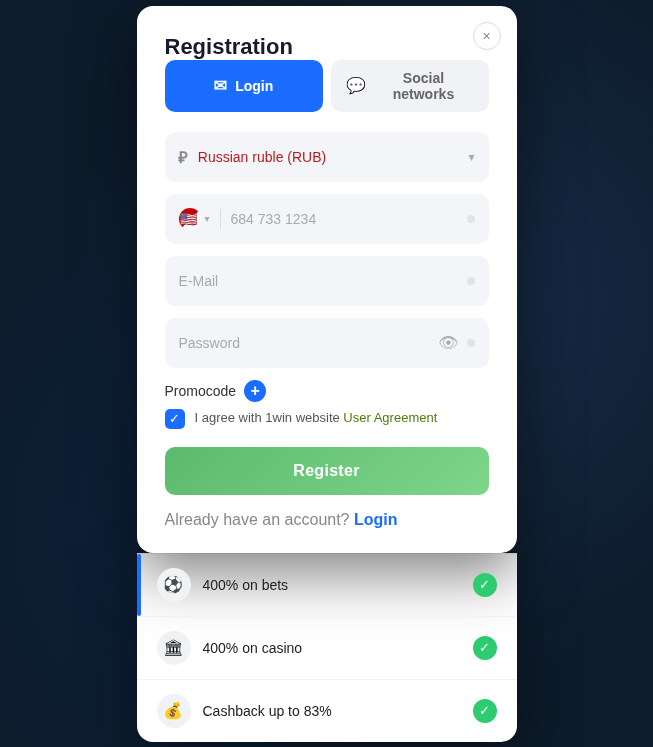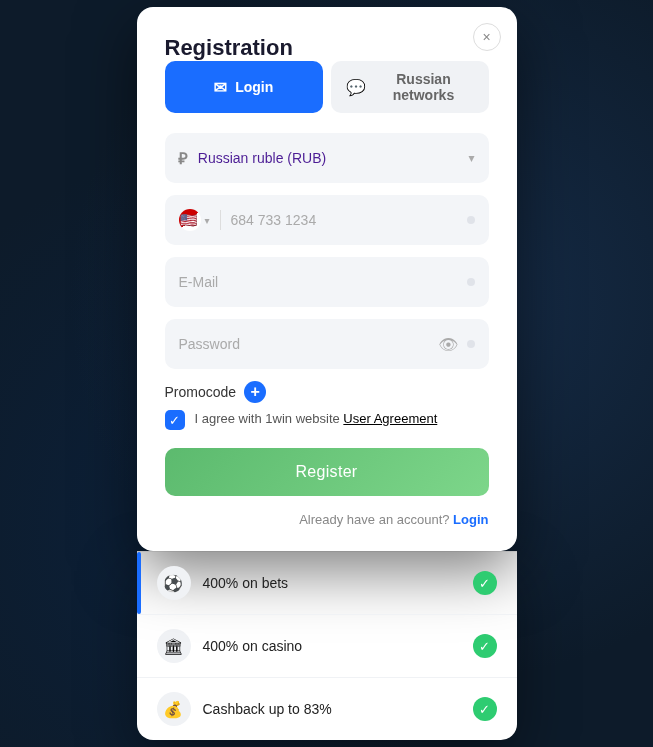"Russian networks" span { text: Russian -> Social }
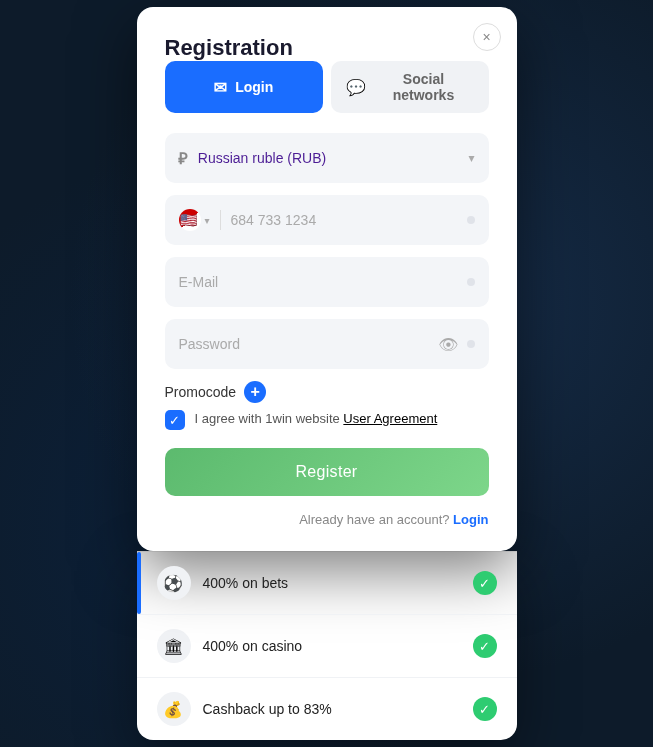"Russian ruble (RUB)" .input-wrapper input { color: #4c1d95 -> #b91c1c }
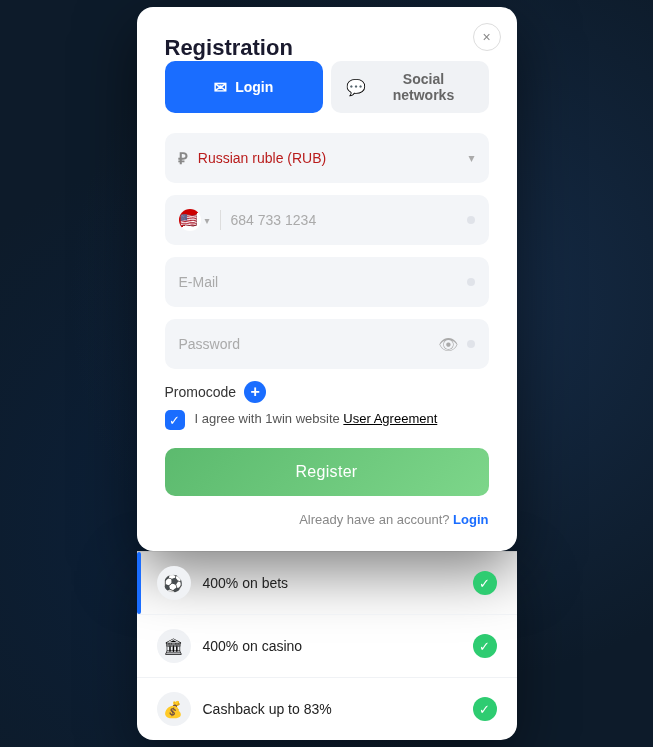"User Agreement" .agreement-link { color: #000000 -> #4d7c0f; text-decoration: underline -> none }
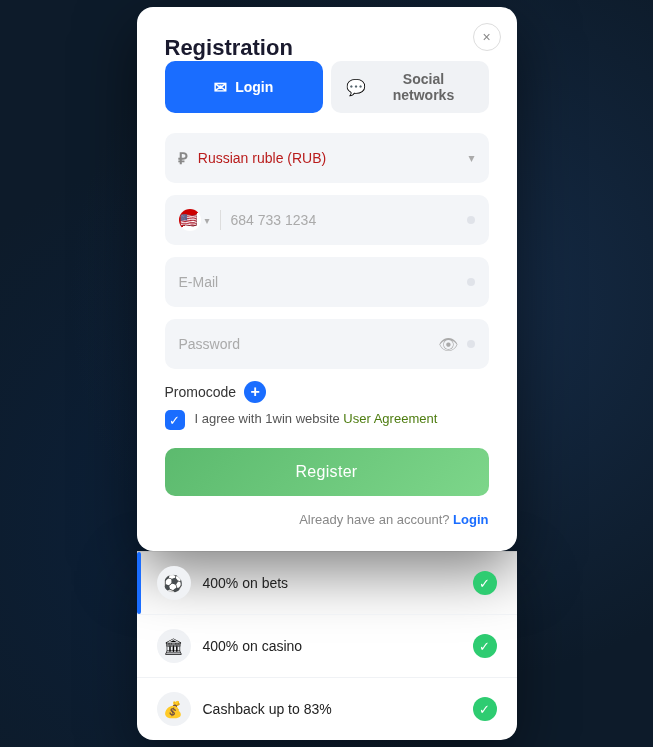"Register" .register-btn { font-weight: 400 -> 700 }
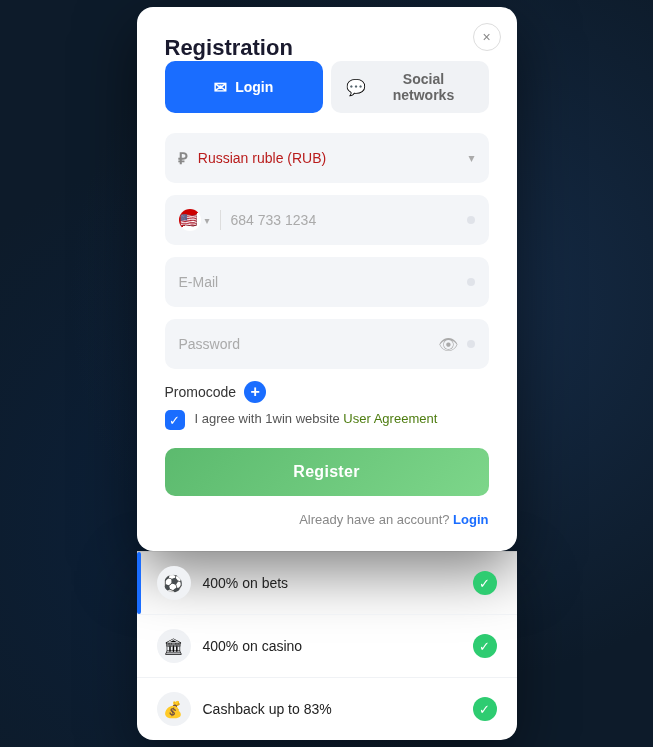"Already have an account? Login" .login-row { font-size: 13px -> 16px; text-align: right -> left }
